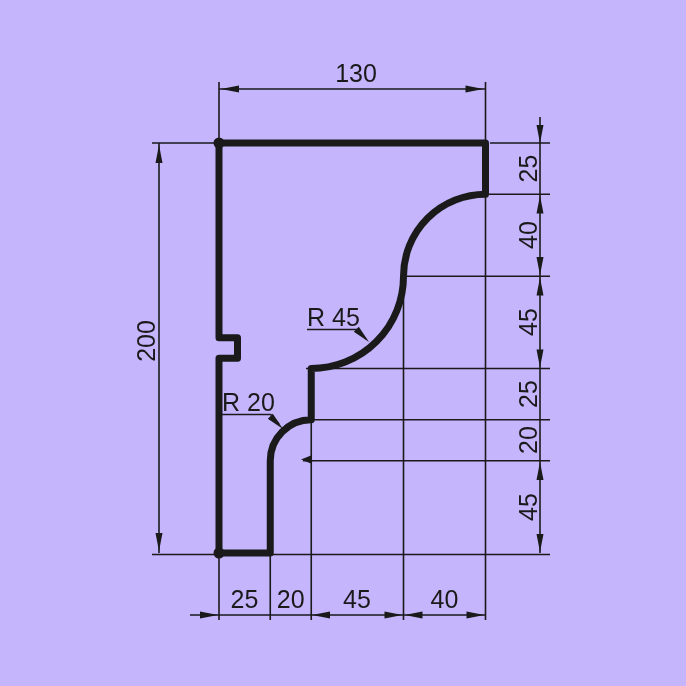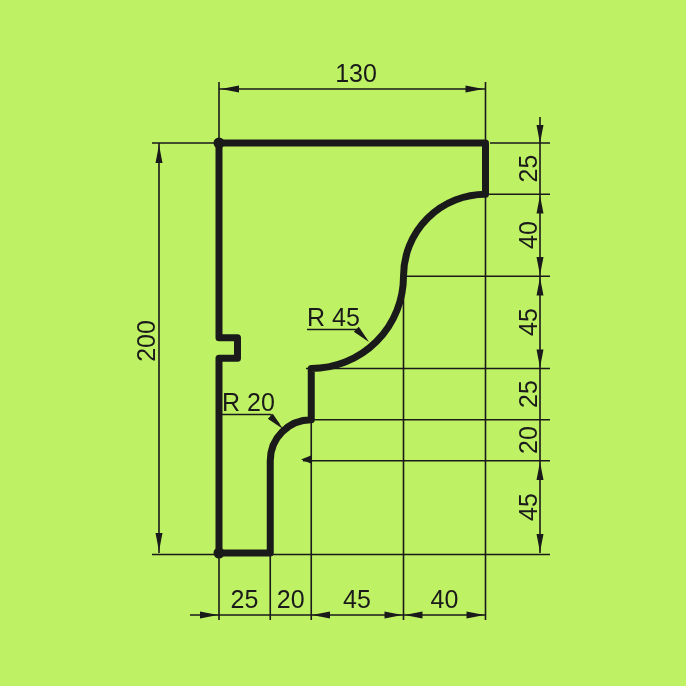"130" .stage { background: #bef264 -> #c4b5fd }
